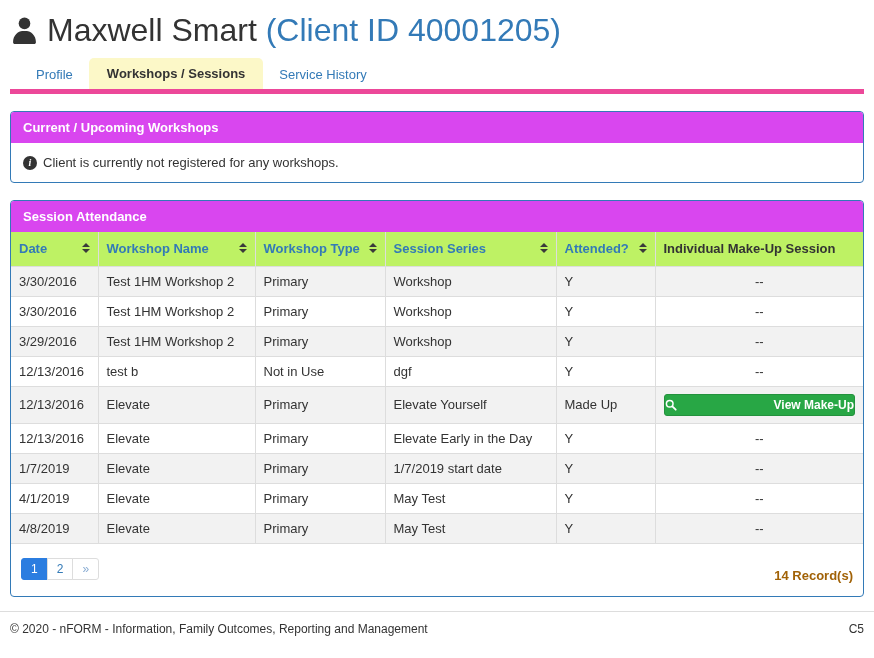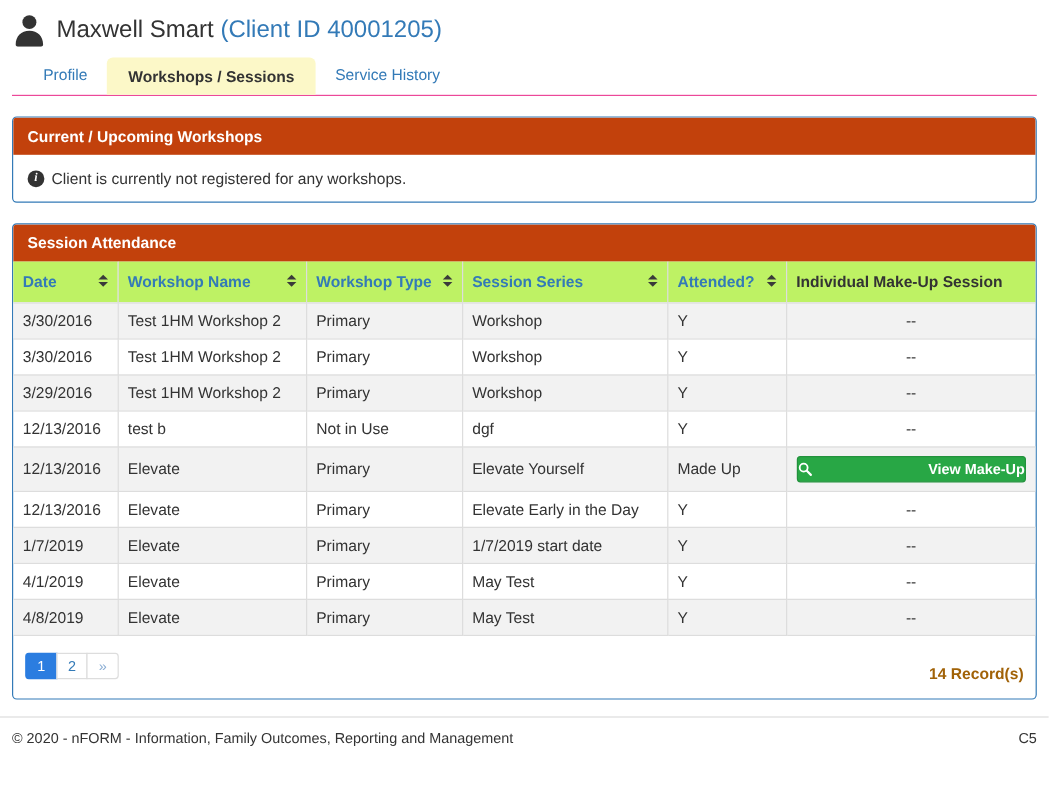"Maxwell Smart (Client ID 40001205)" .client-title { font-size: 20px -> 32px }
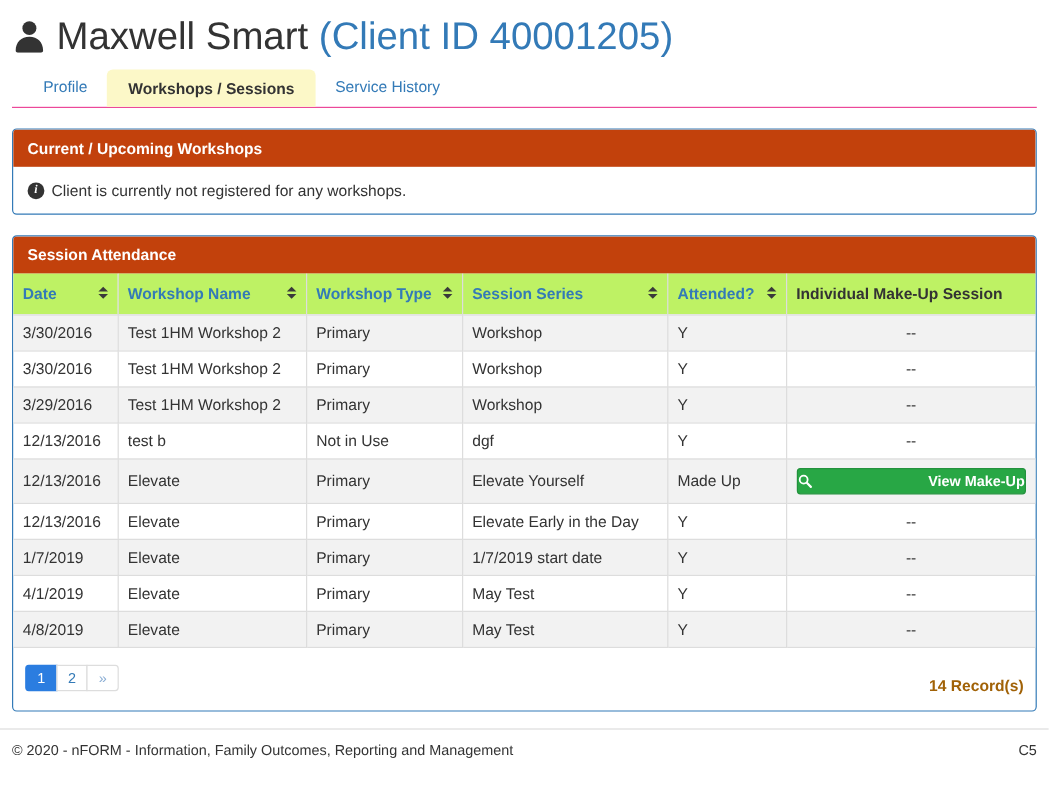"Profile" .tabs { align-items: none -> flex-end; border-bottom: 1px solid #ec4899 -> 5px solid #ec4899 }
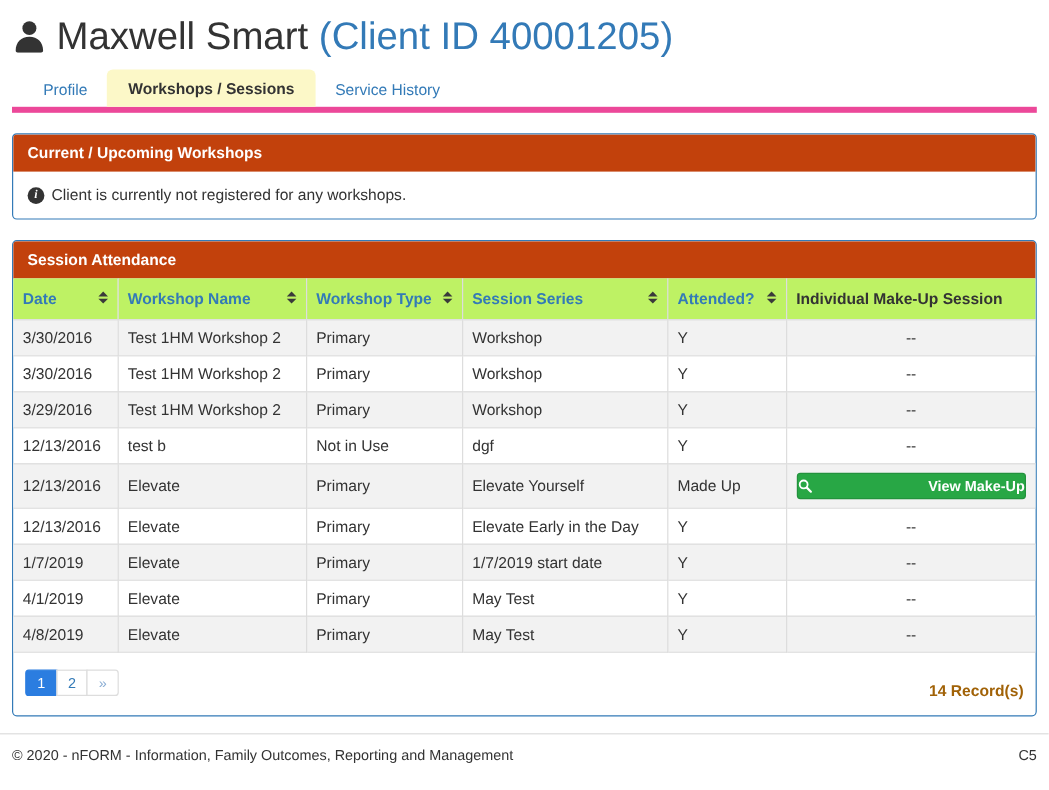"Current / Upcoming Workshops" .panel-heading { background: #c2410c -> #d946ef }
